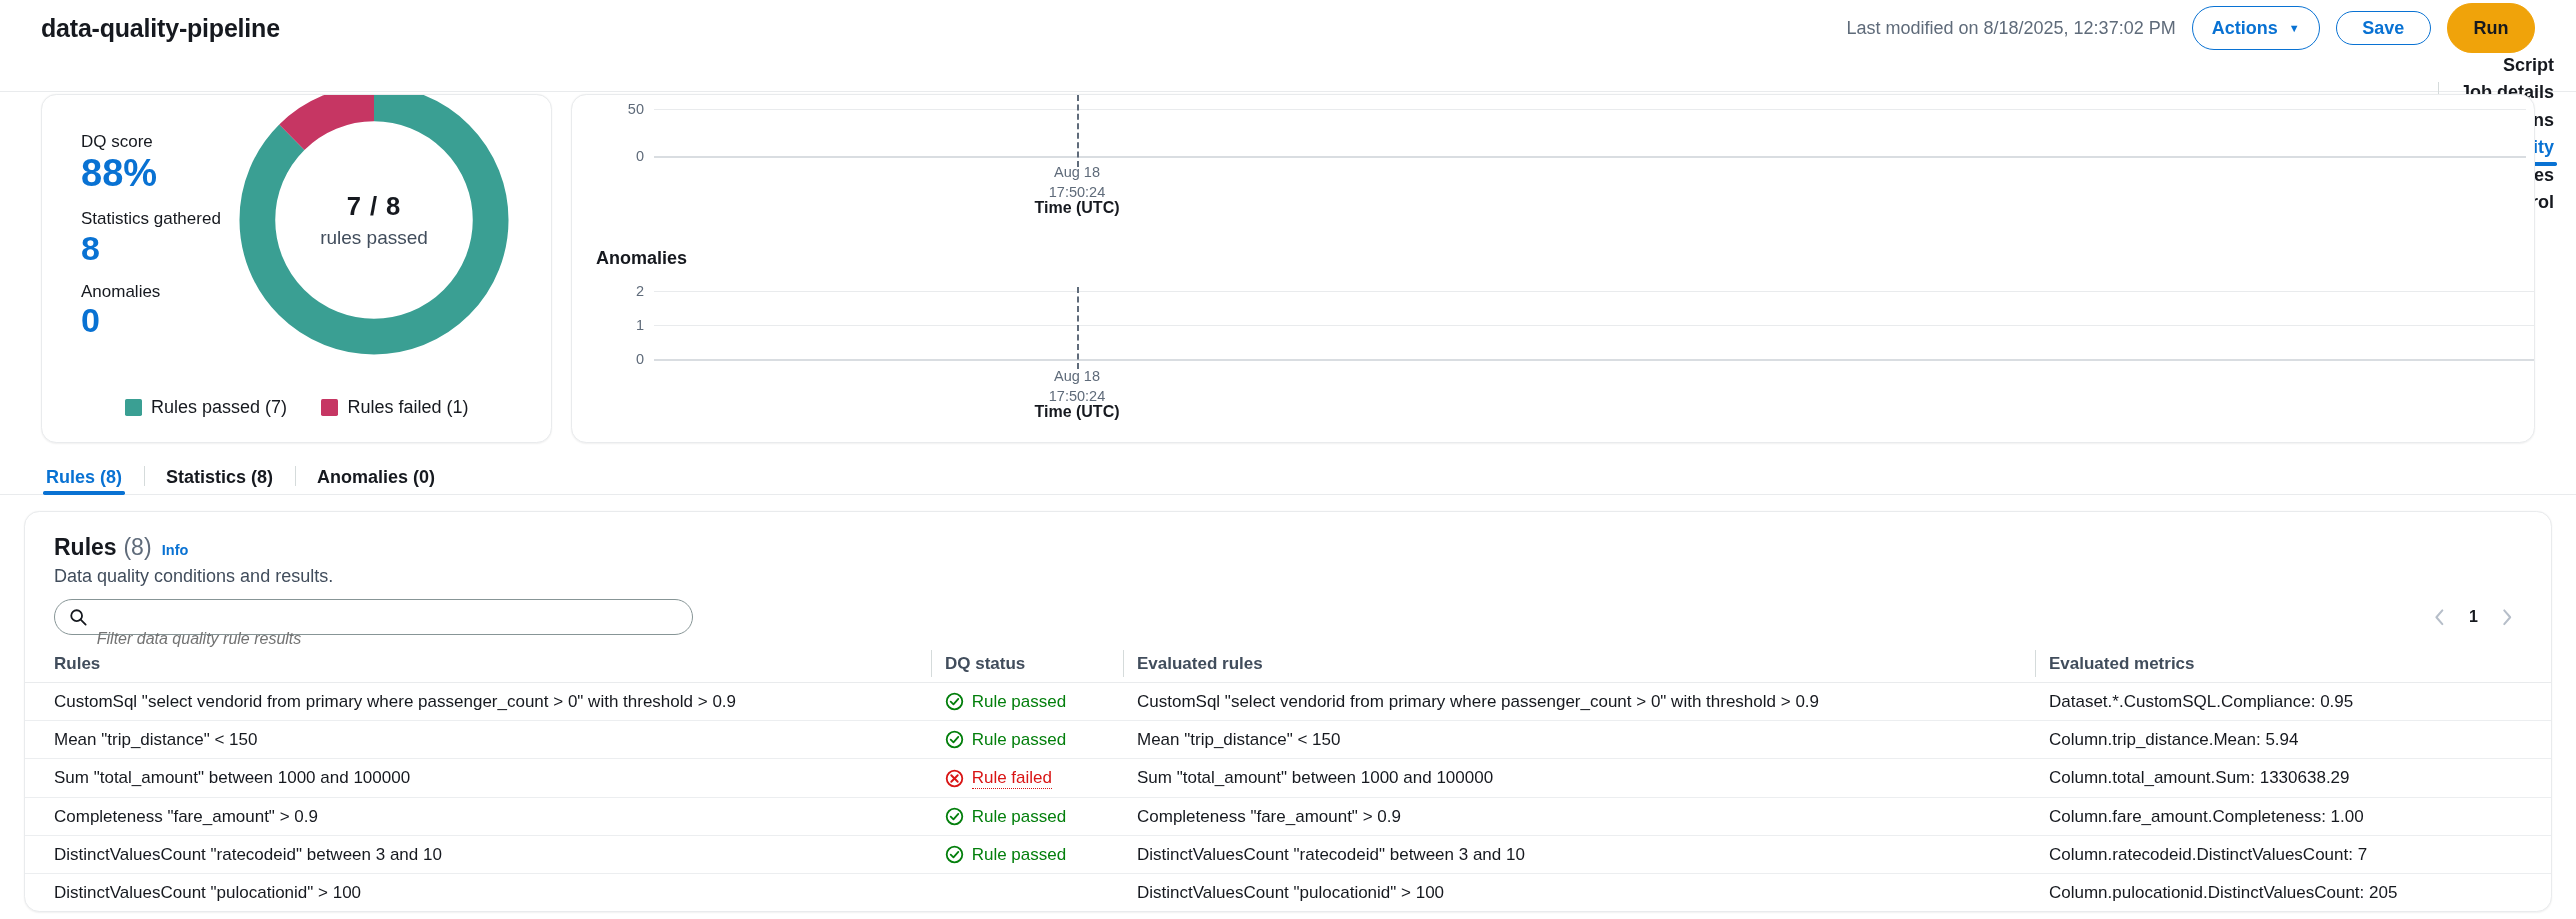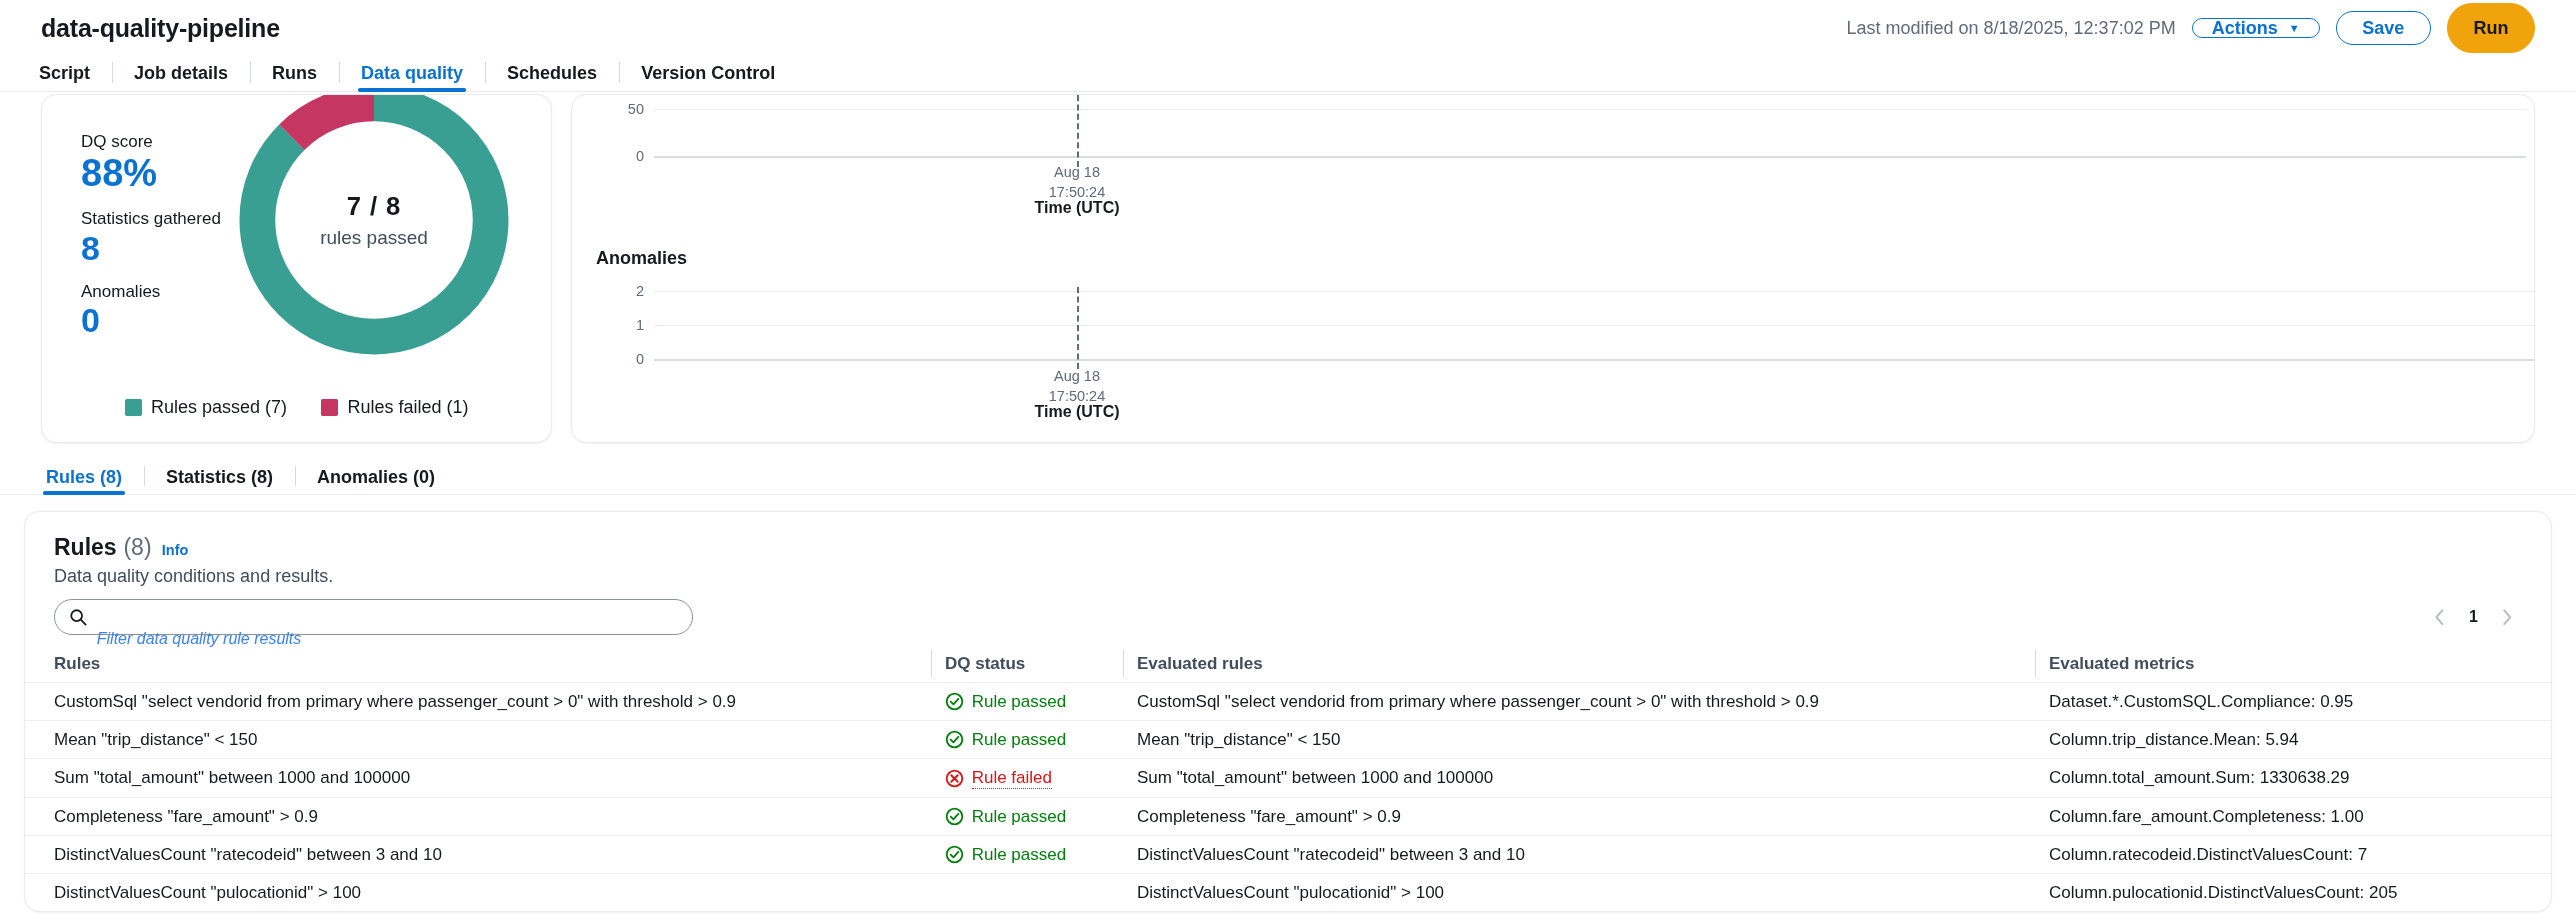"Actions" .btn-actions { height: 20px -> 44px }
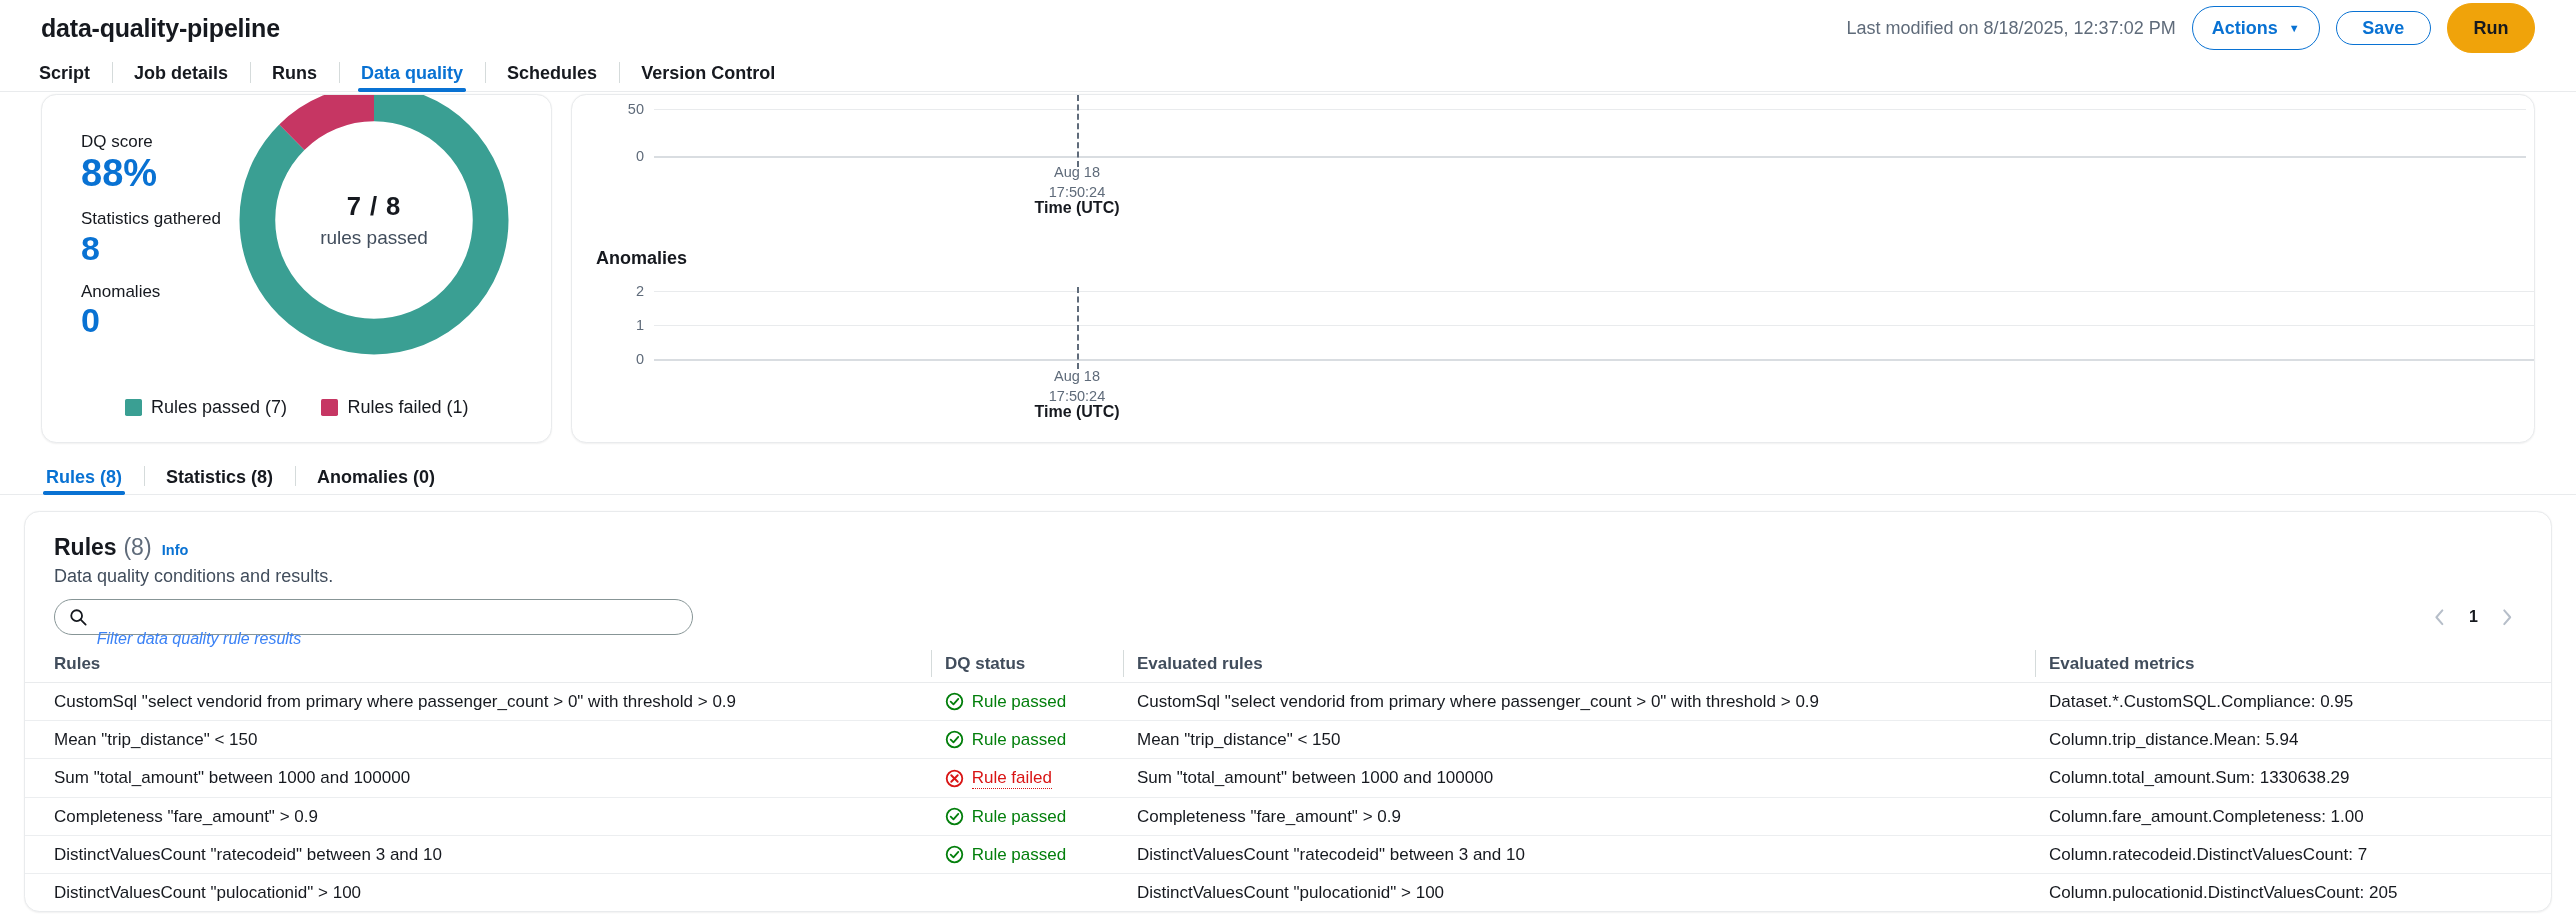"Script" .navtabs { flex-direction: none -> column }
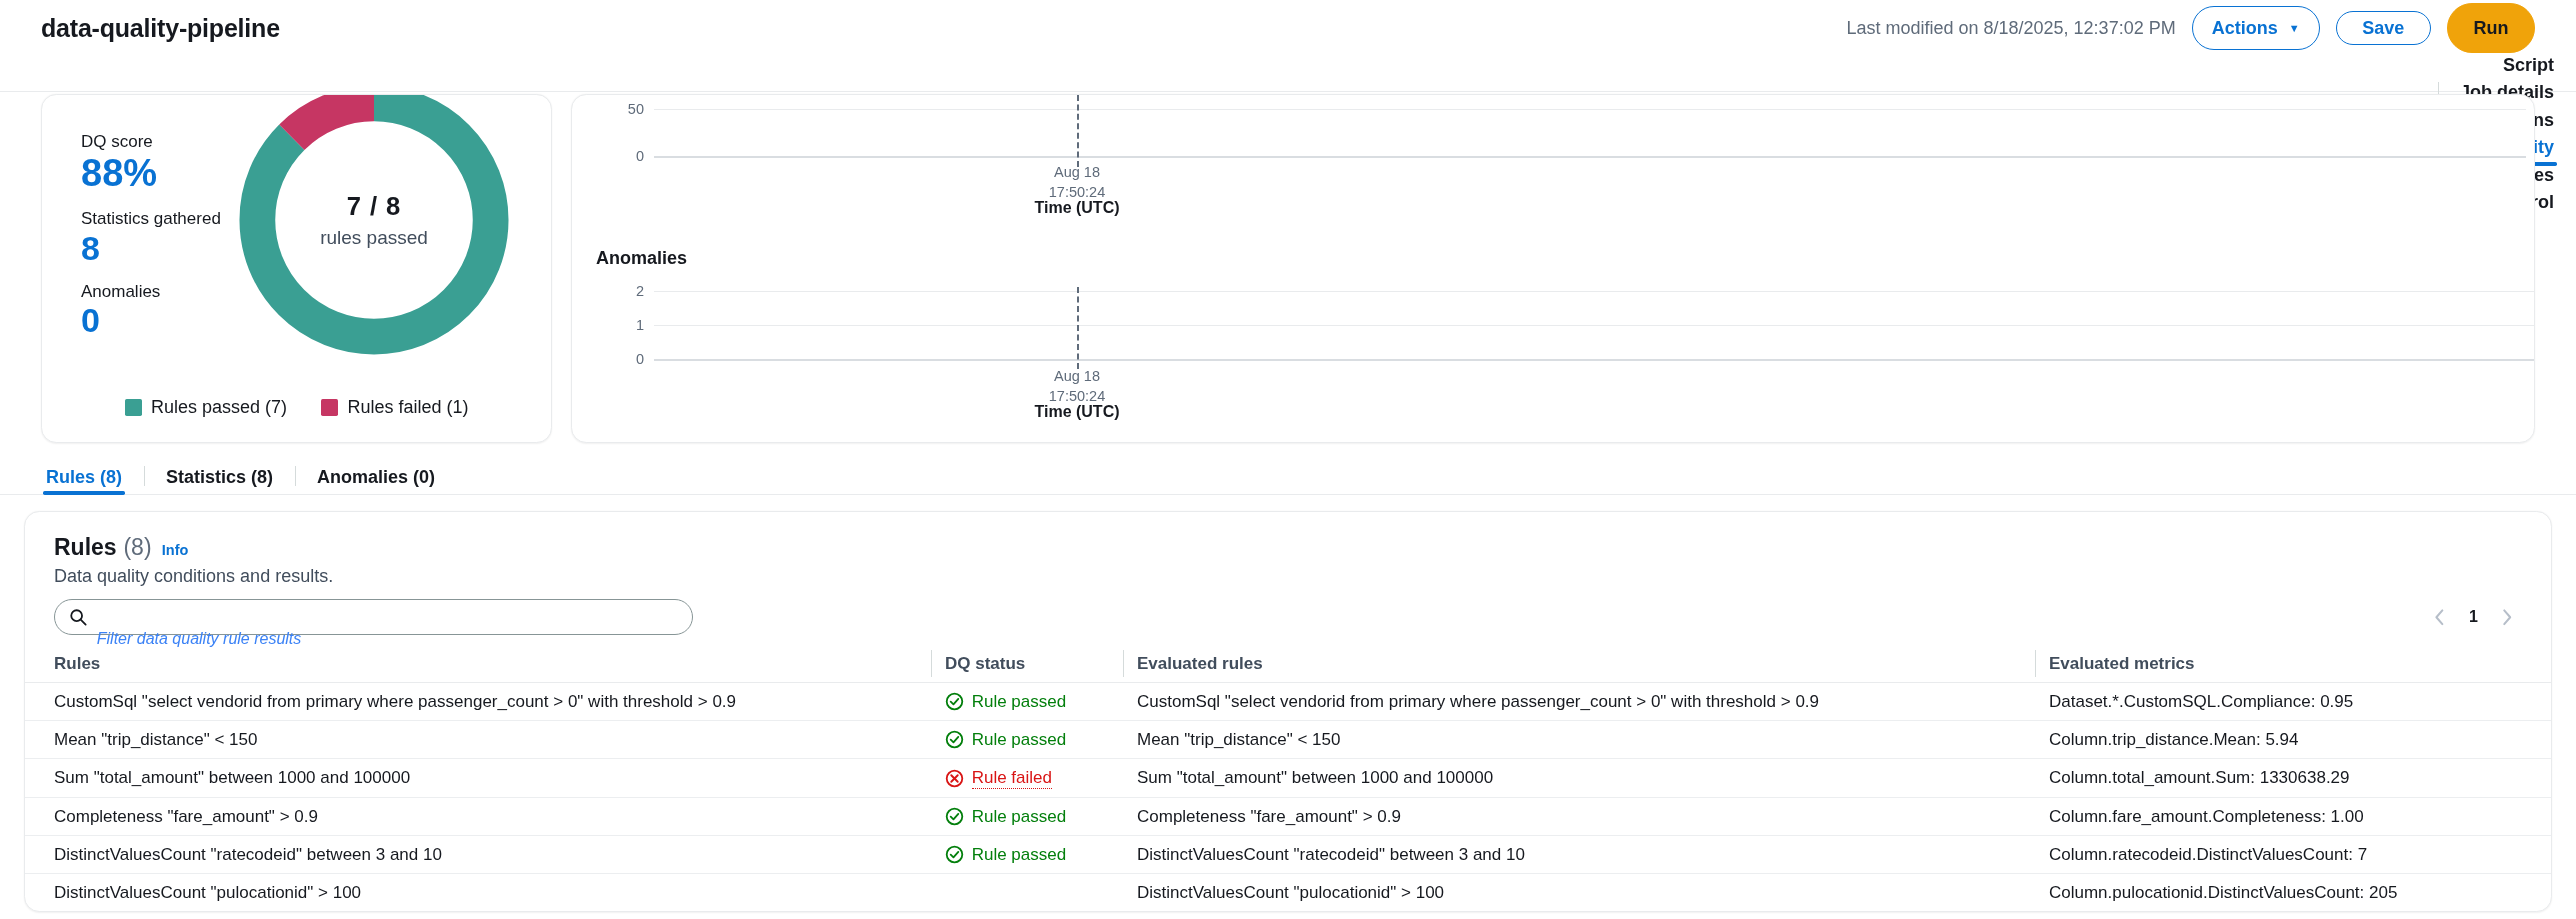"Filter data quality rule results" .search-ph { color: #3b82f6 -> #737373 }
